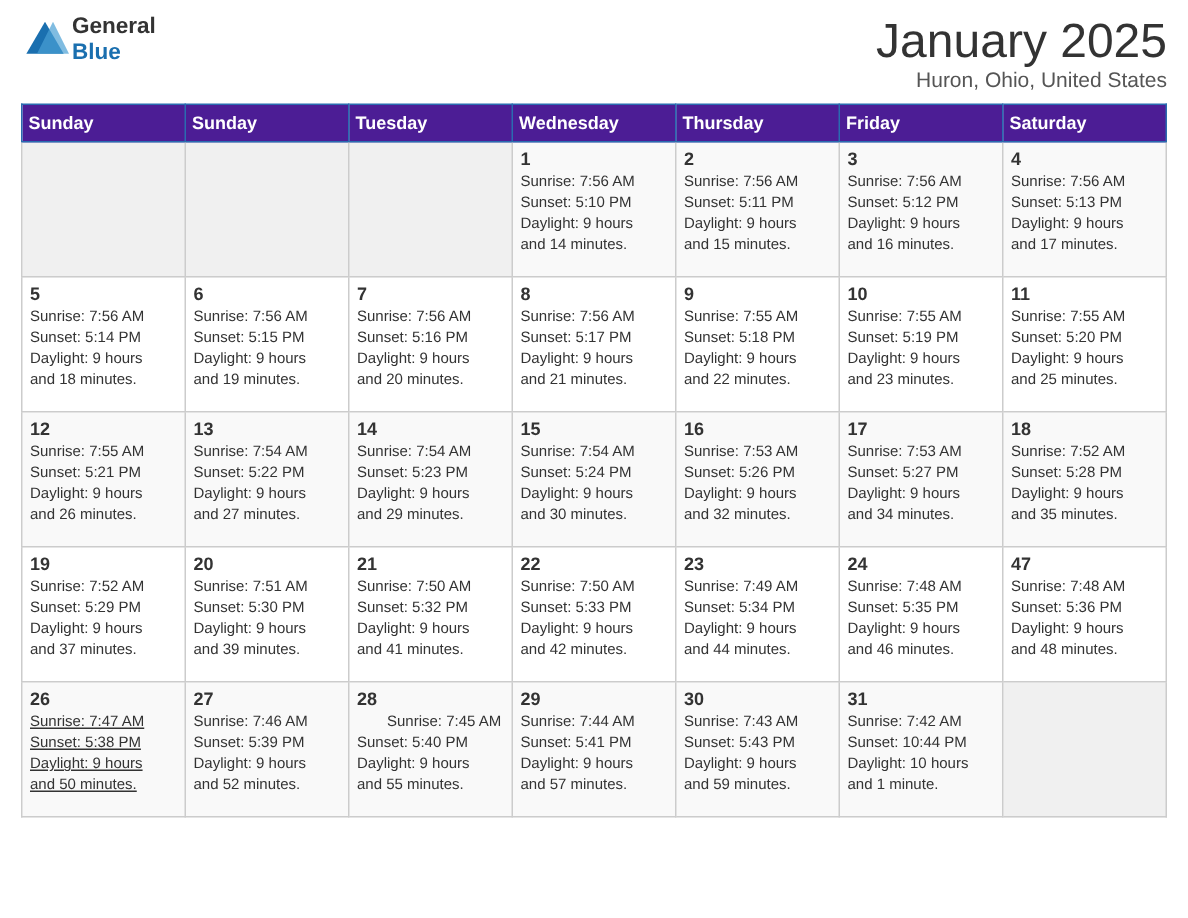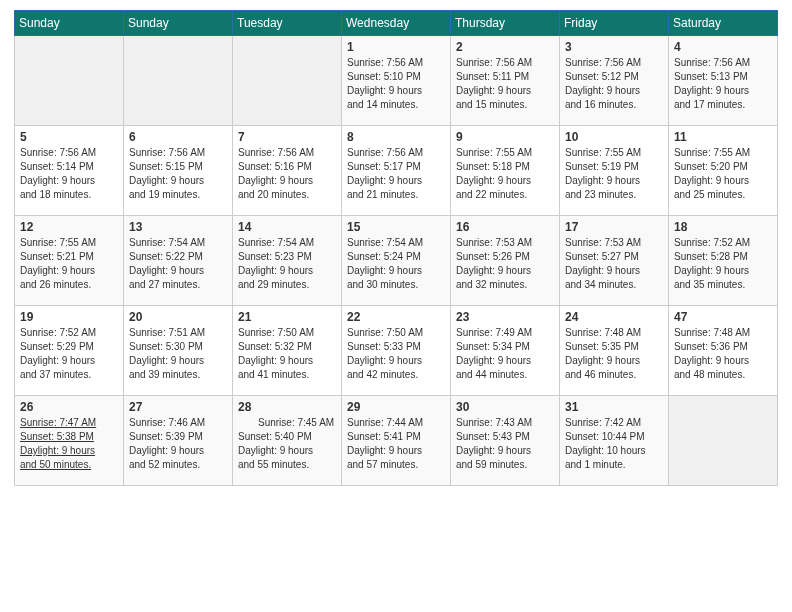"General" div.header-row { html: none -> <div> <div> <svg> <polygon></polygon> <polygon></polygon> </svg> <div> <span>General</span> <span>Blue</span> </div> </div> <div> <div>January 2025</div> <div>Huron, Ohio, United States</div> </div> </div> }
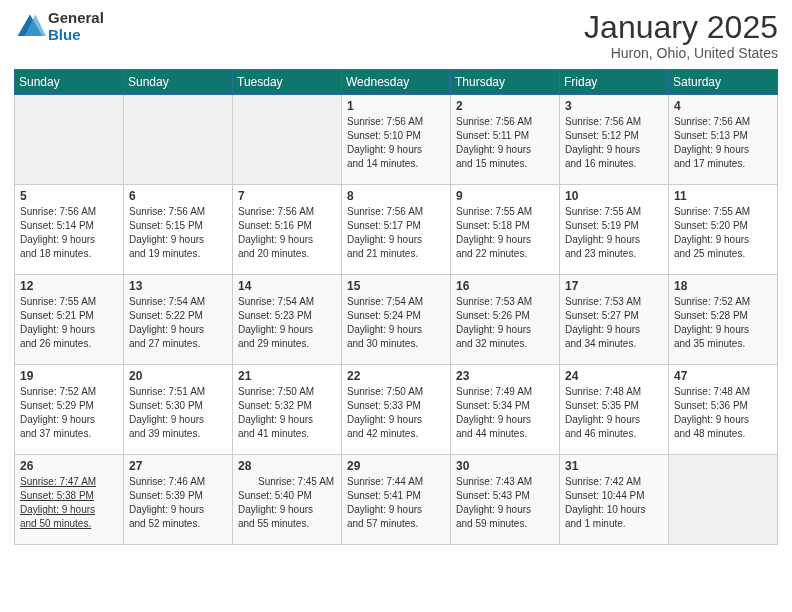"Sunday" thead tr th { background: #0f766e -> #4c1d95; font-weight: normal -> bold }
